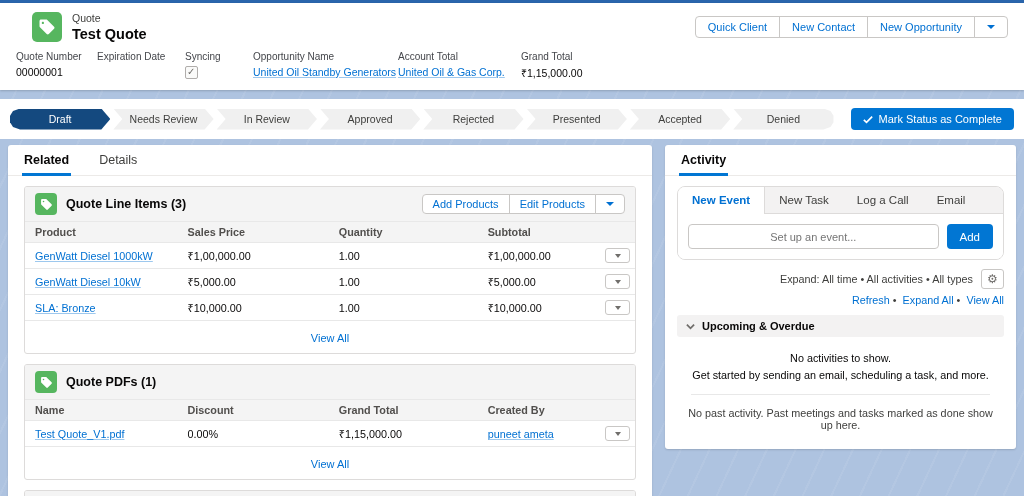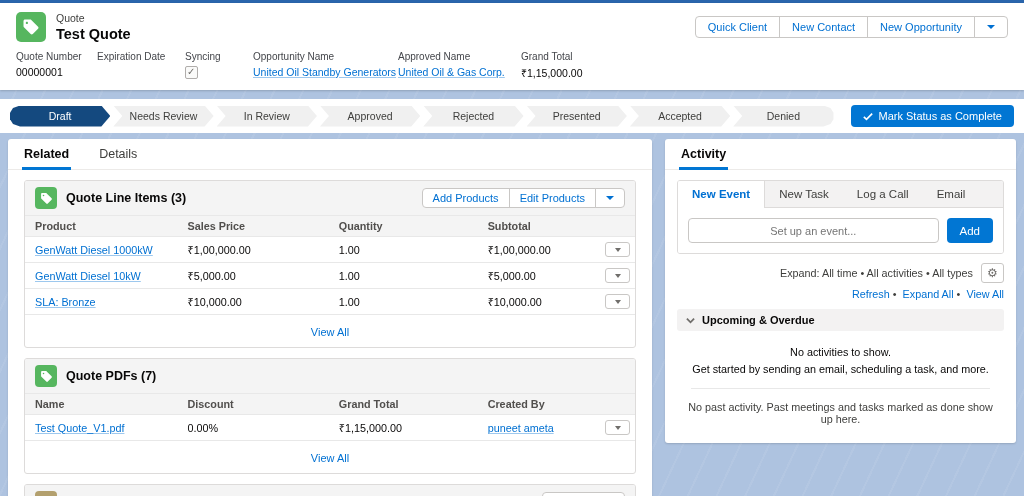"Quote" .entity { margin-left: none -> 16px }
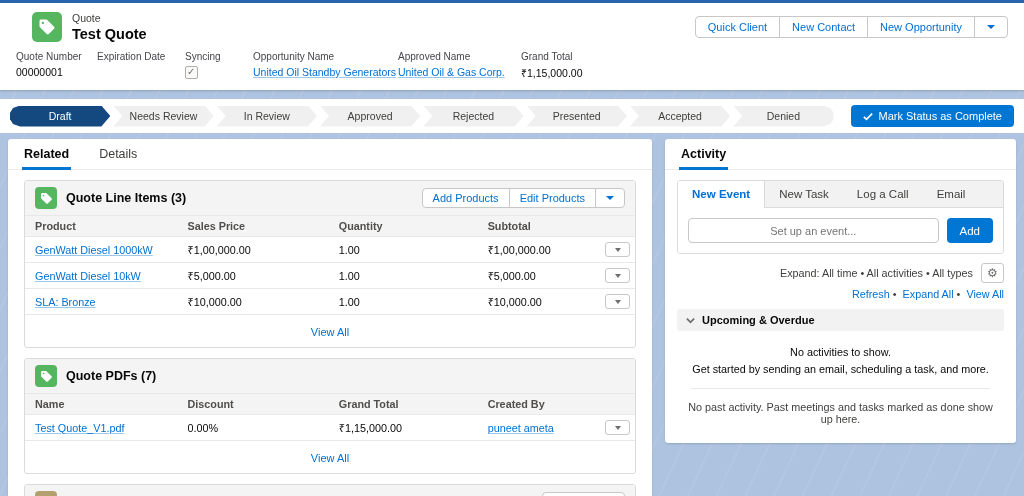"Approved Name" div.hf-label { text: Approved Name -> Account Total }
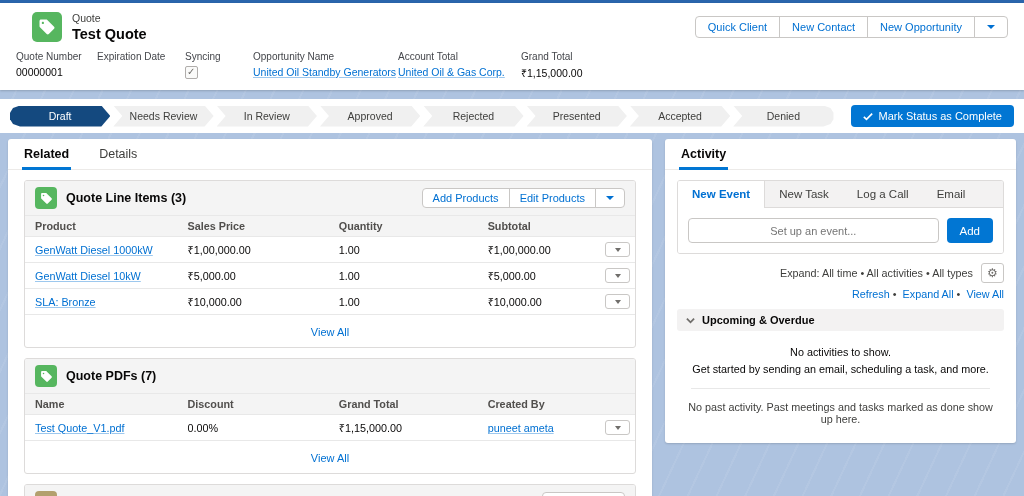"Draft" .path-row { height: 34px -> 40px }
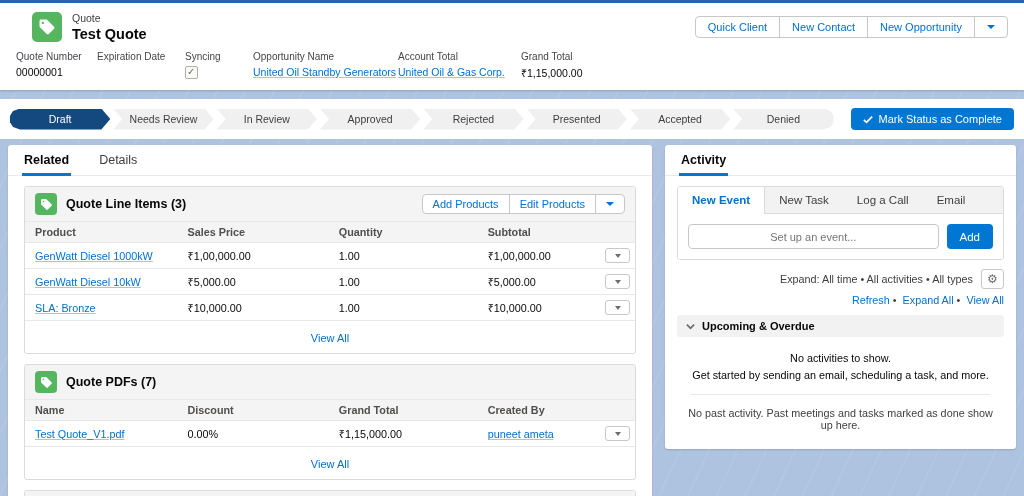"New Event" .composer { border-radius: 3px -> 8px }
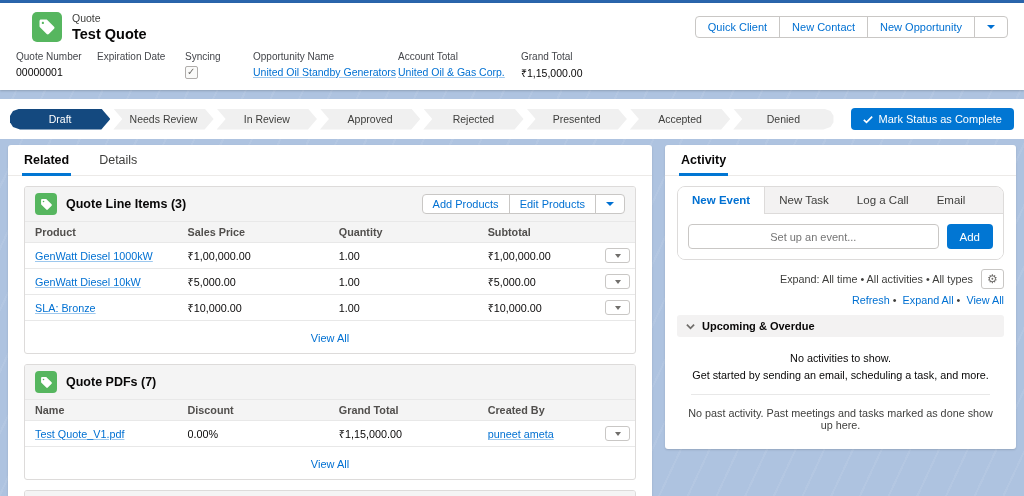"Quote PDFs (7)" div.card-title { text: 7 -> 1 }
